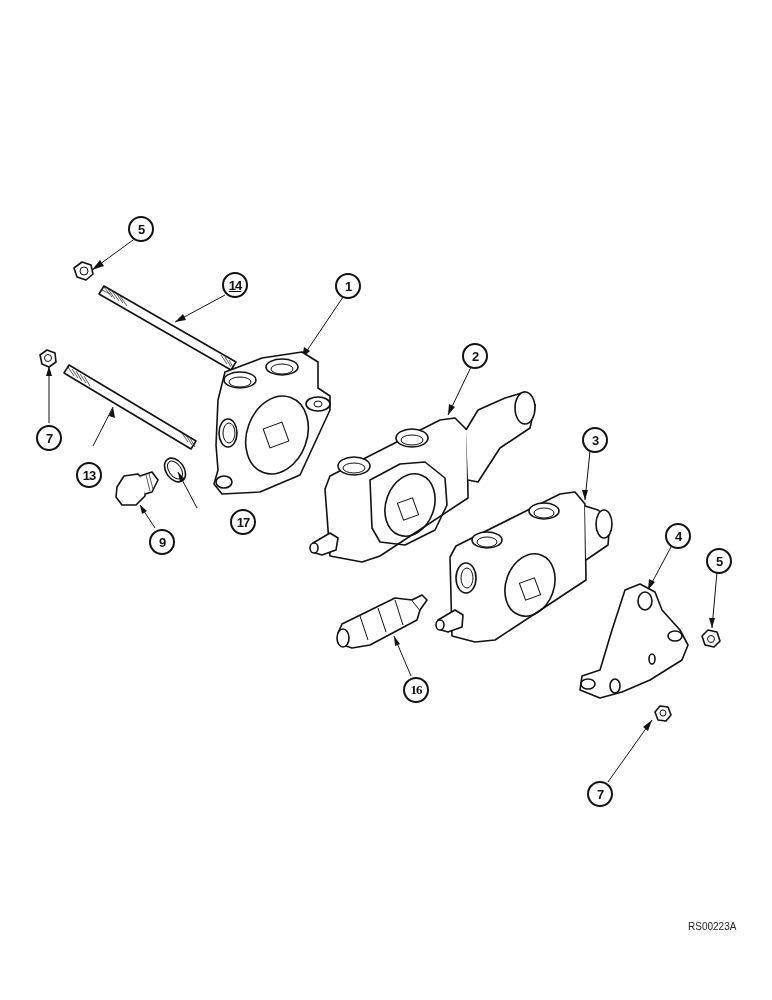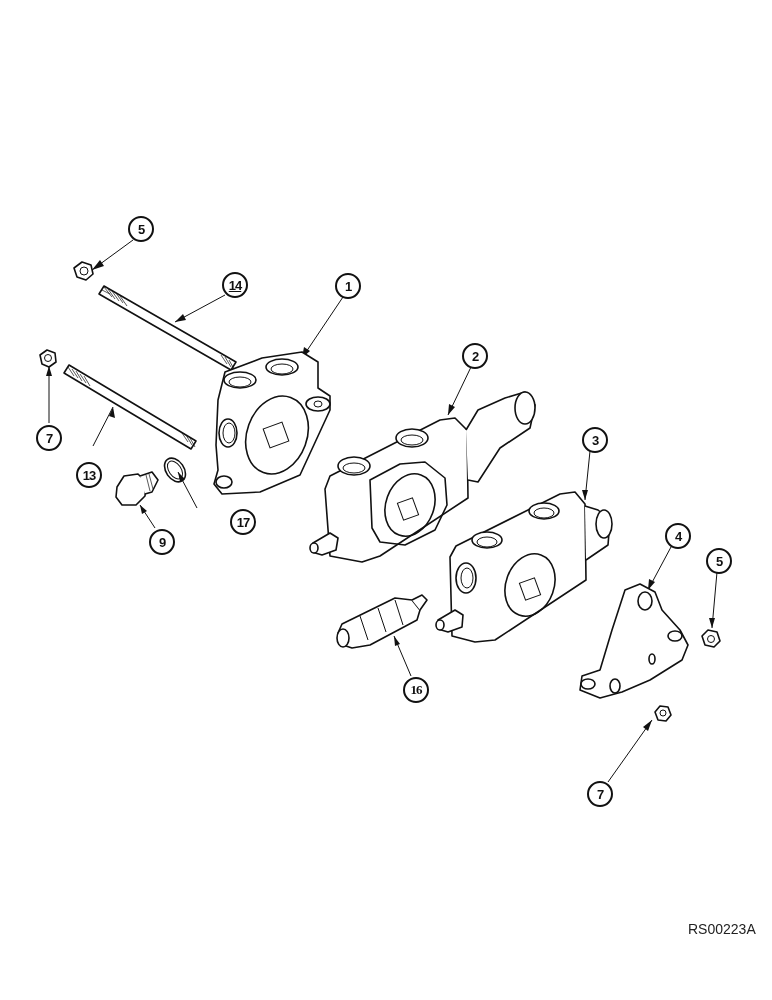"RS00223A" .ref-code { font-size: 14px -> 10px }
